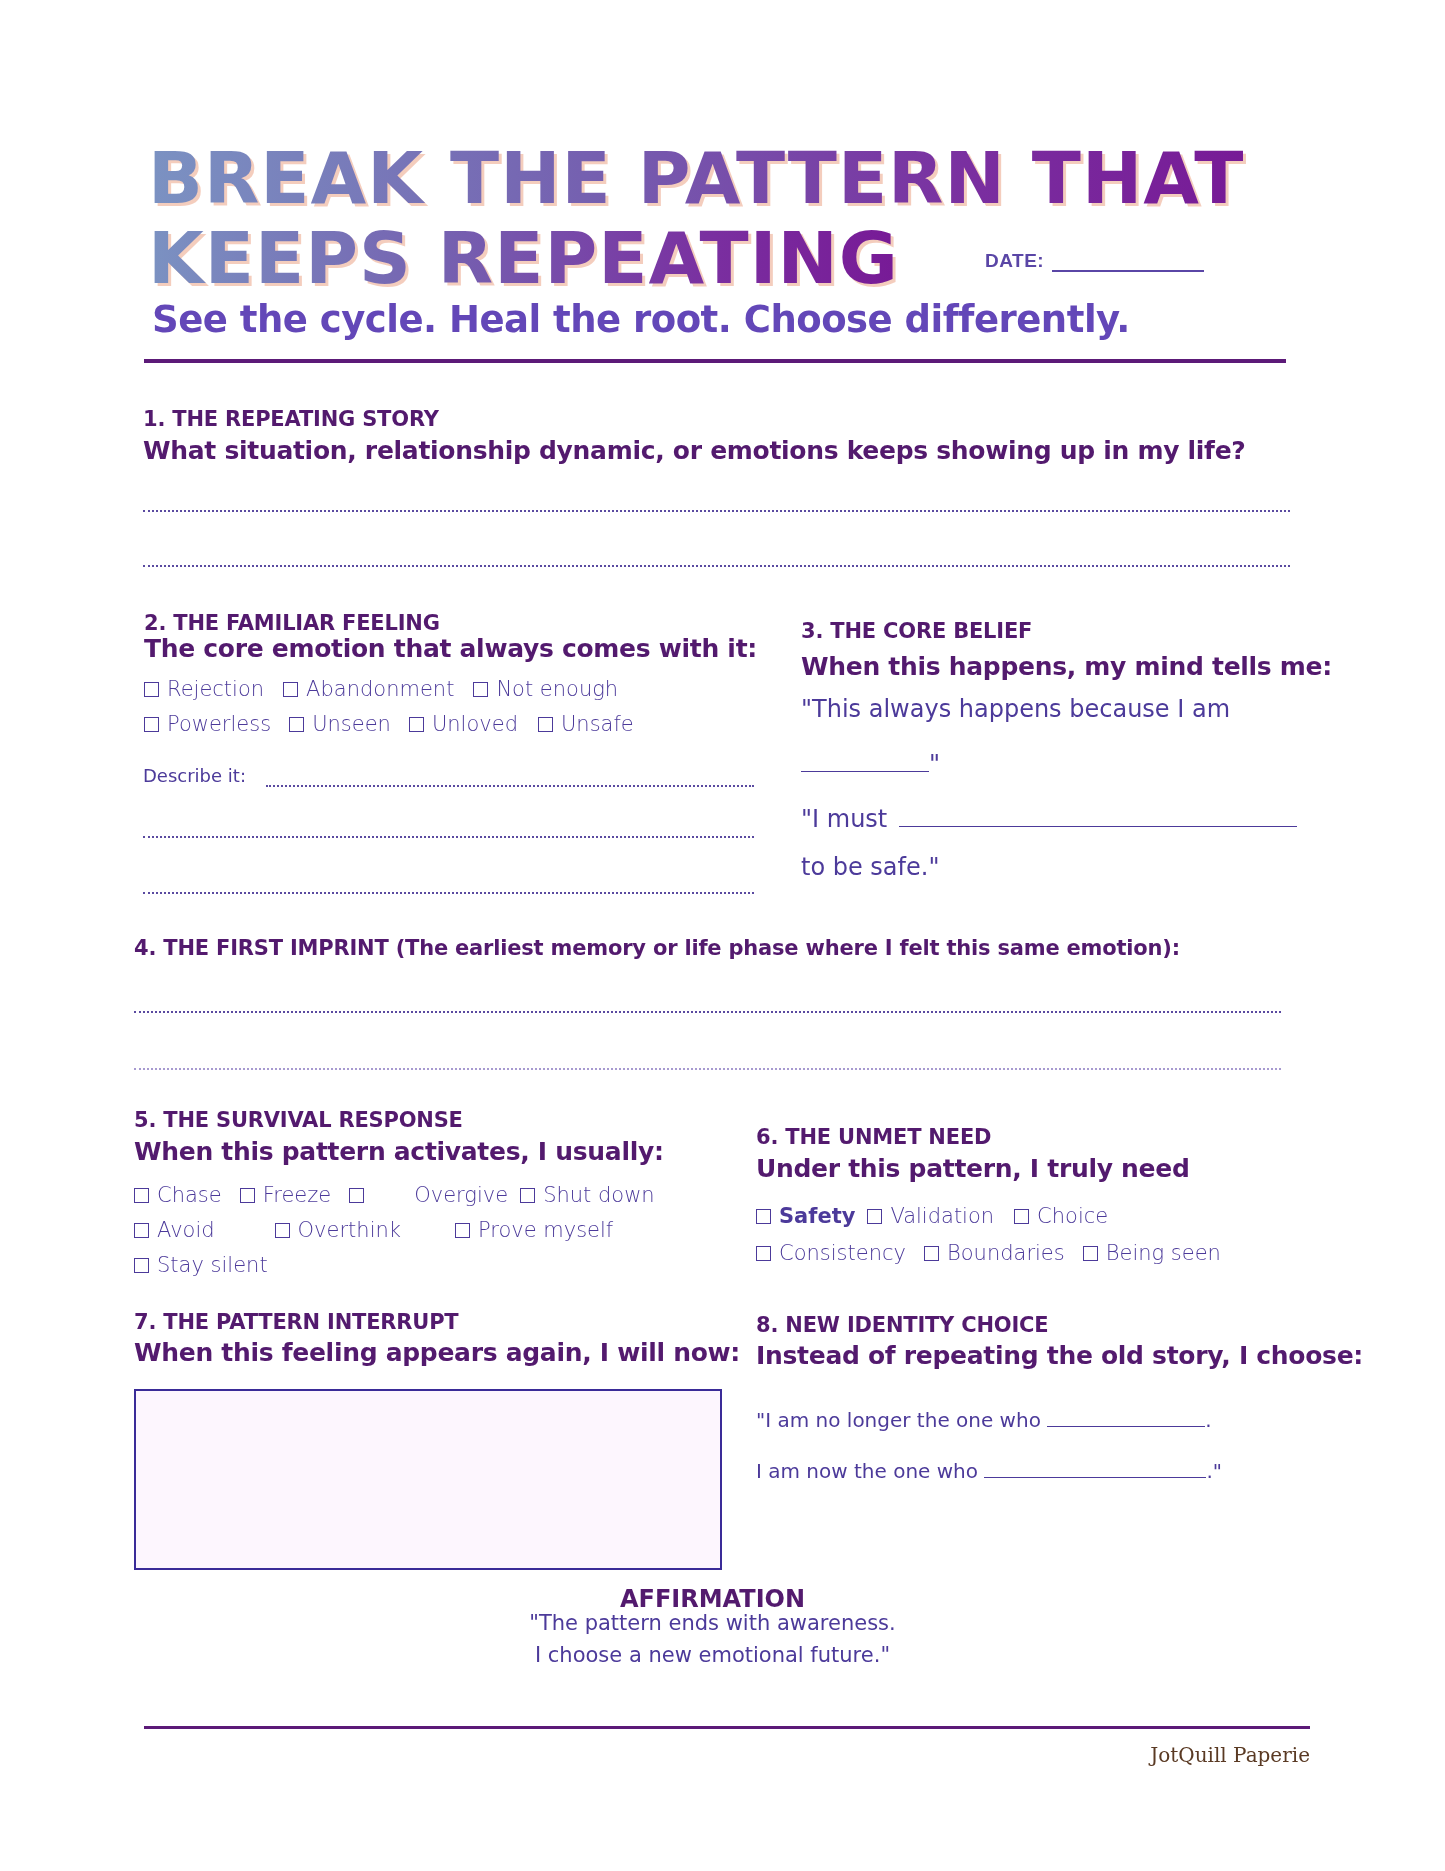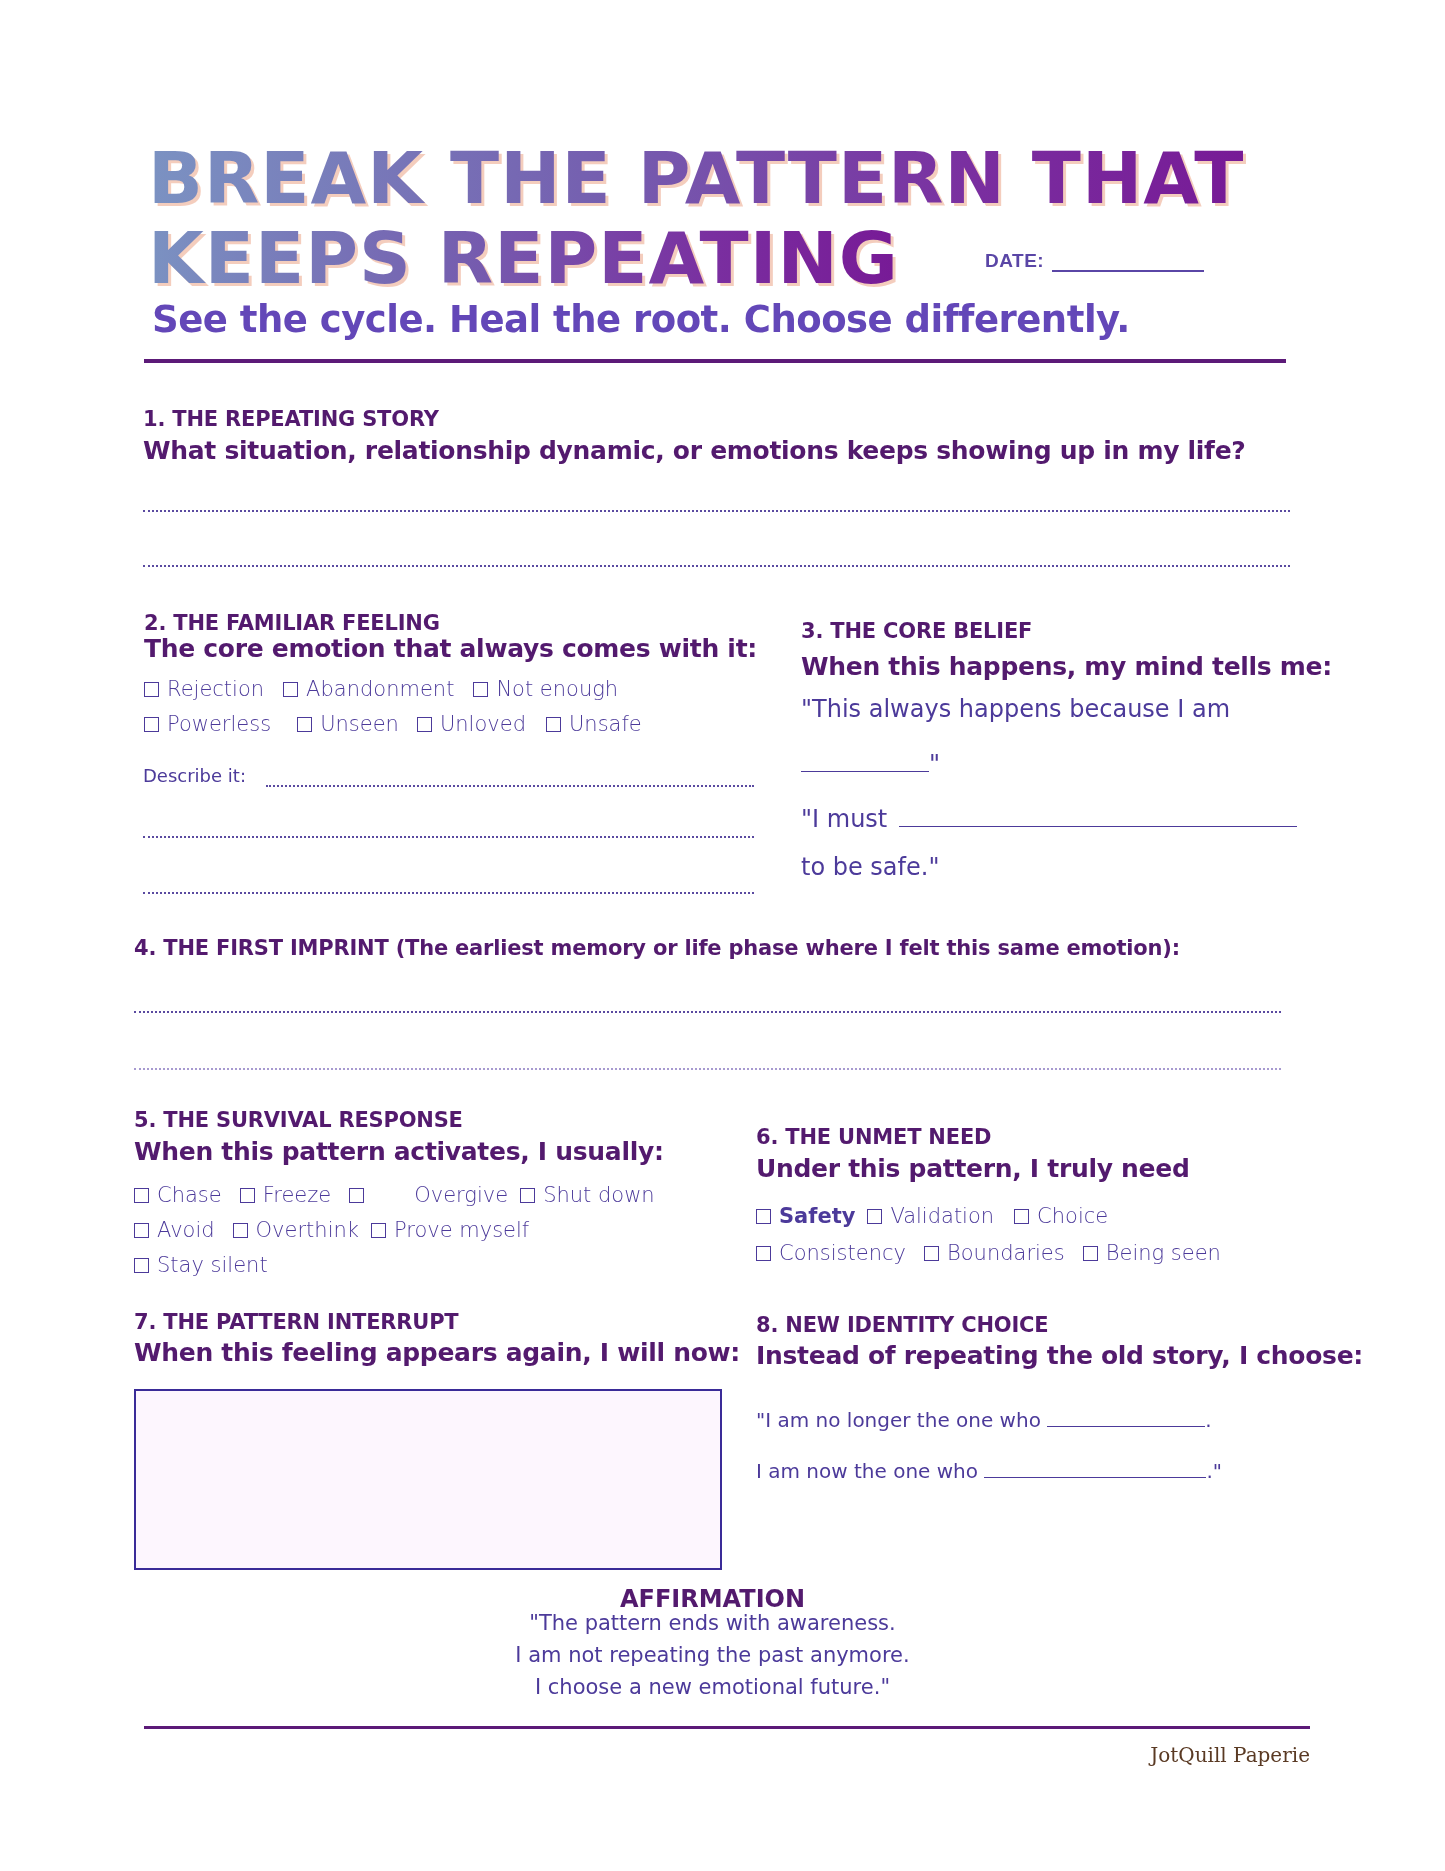"Powerless" label.opt { margin-right: 26px -> 18px }
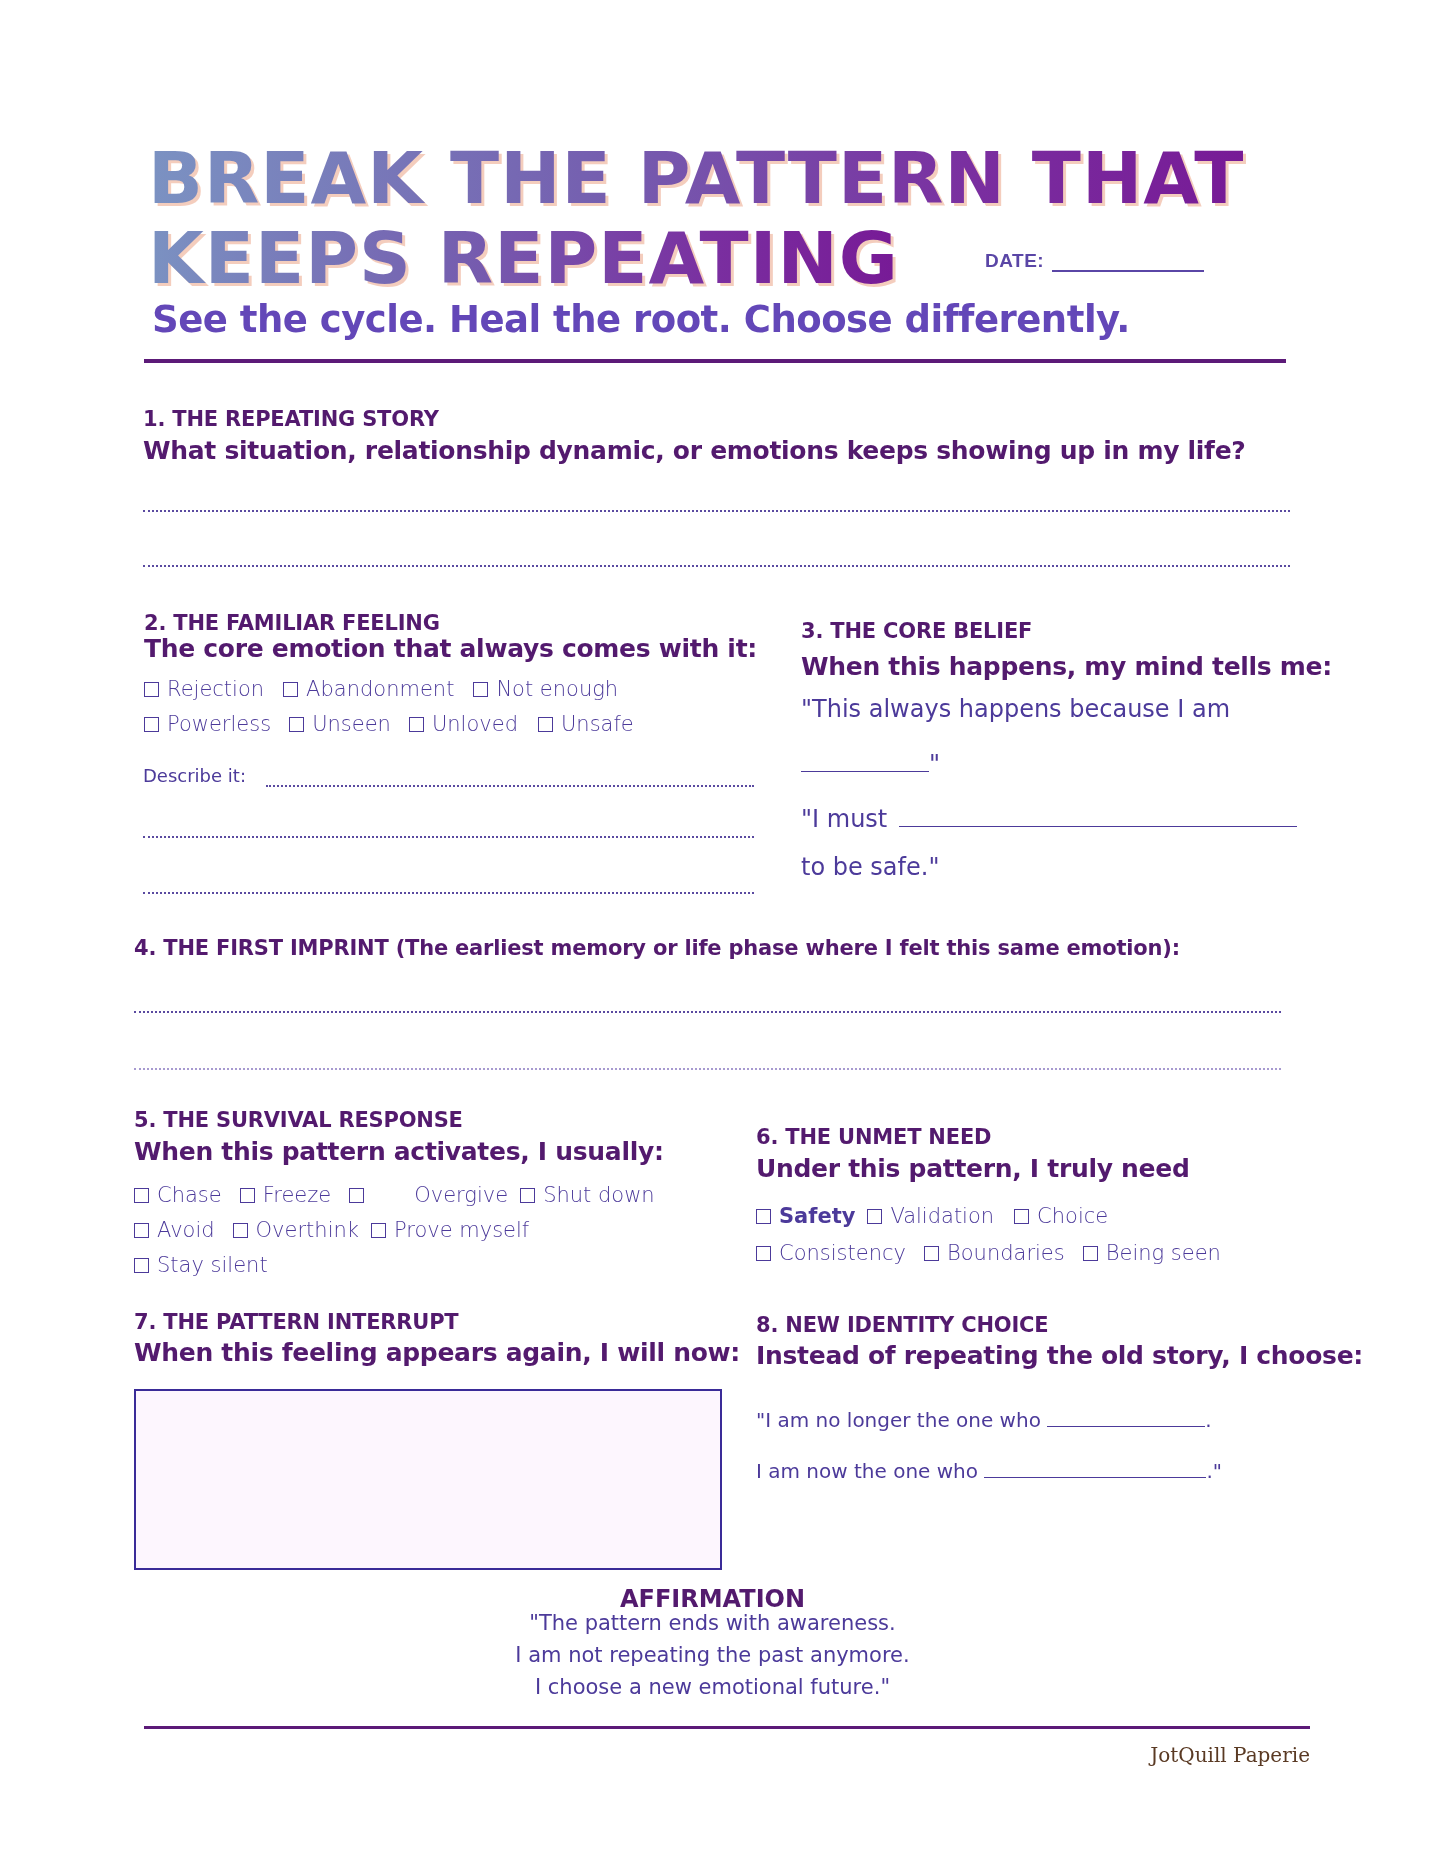"Avoid" div.abs { gap: none -> 42px }
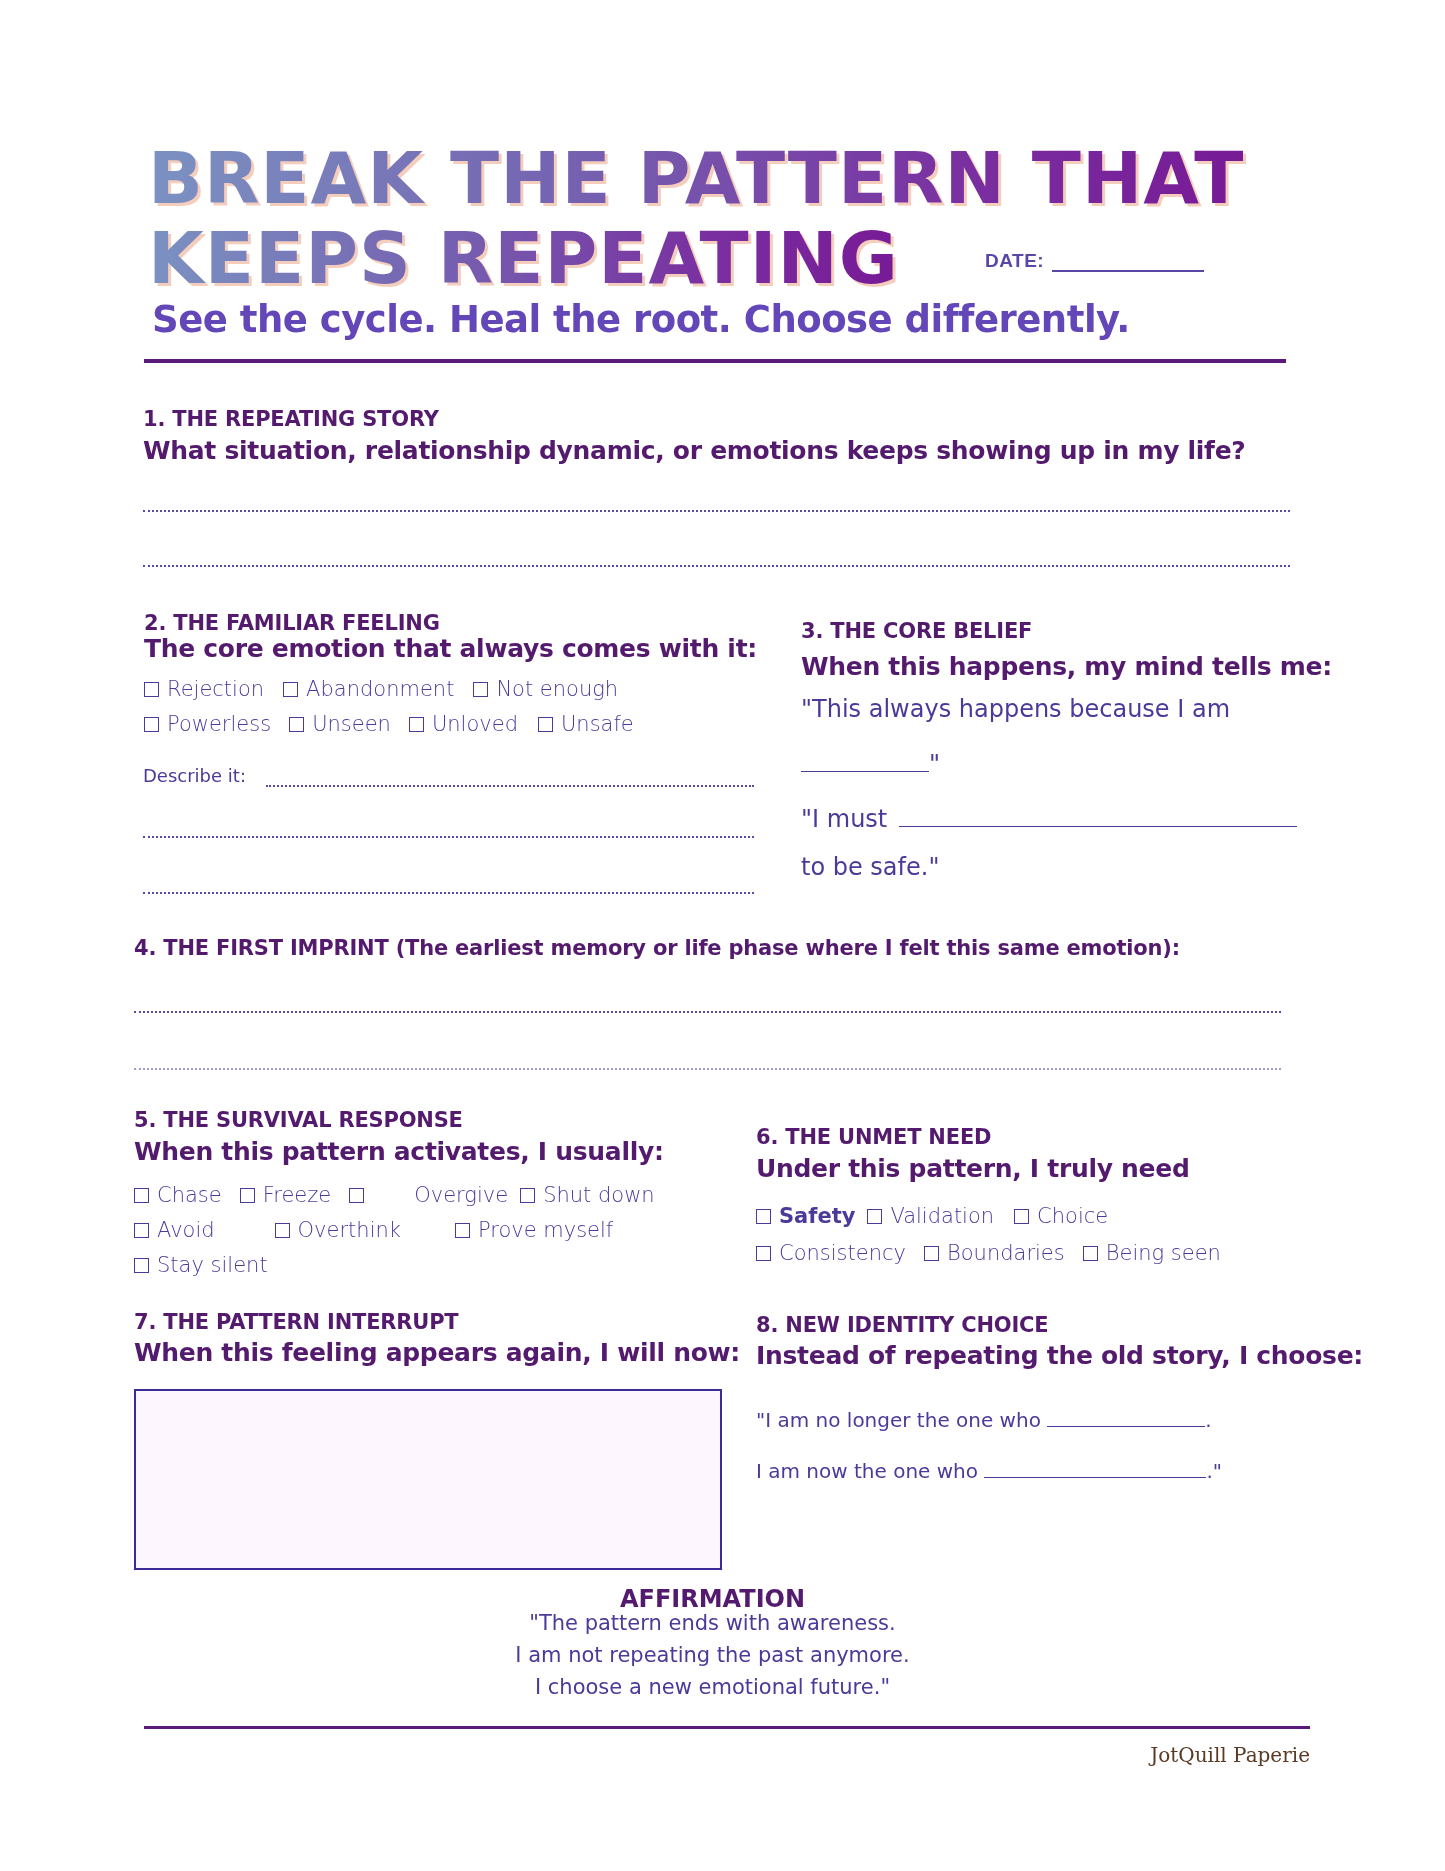"I am not repeating the" div.aff-line { html: <div>I am not repeating the past anymore.</div> -> none }
